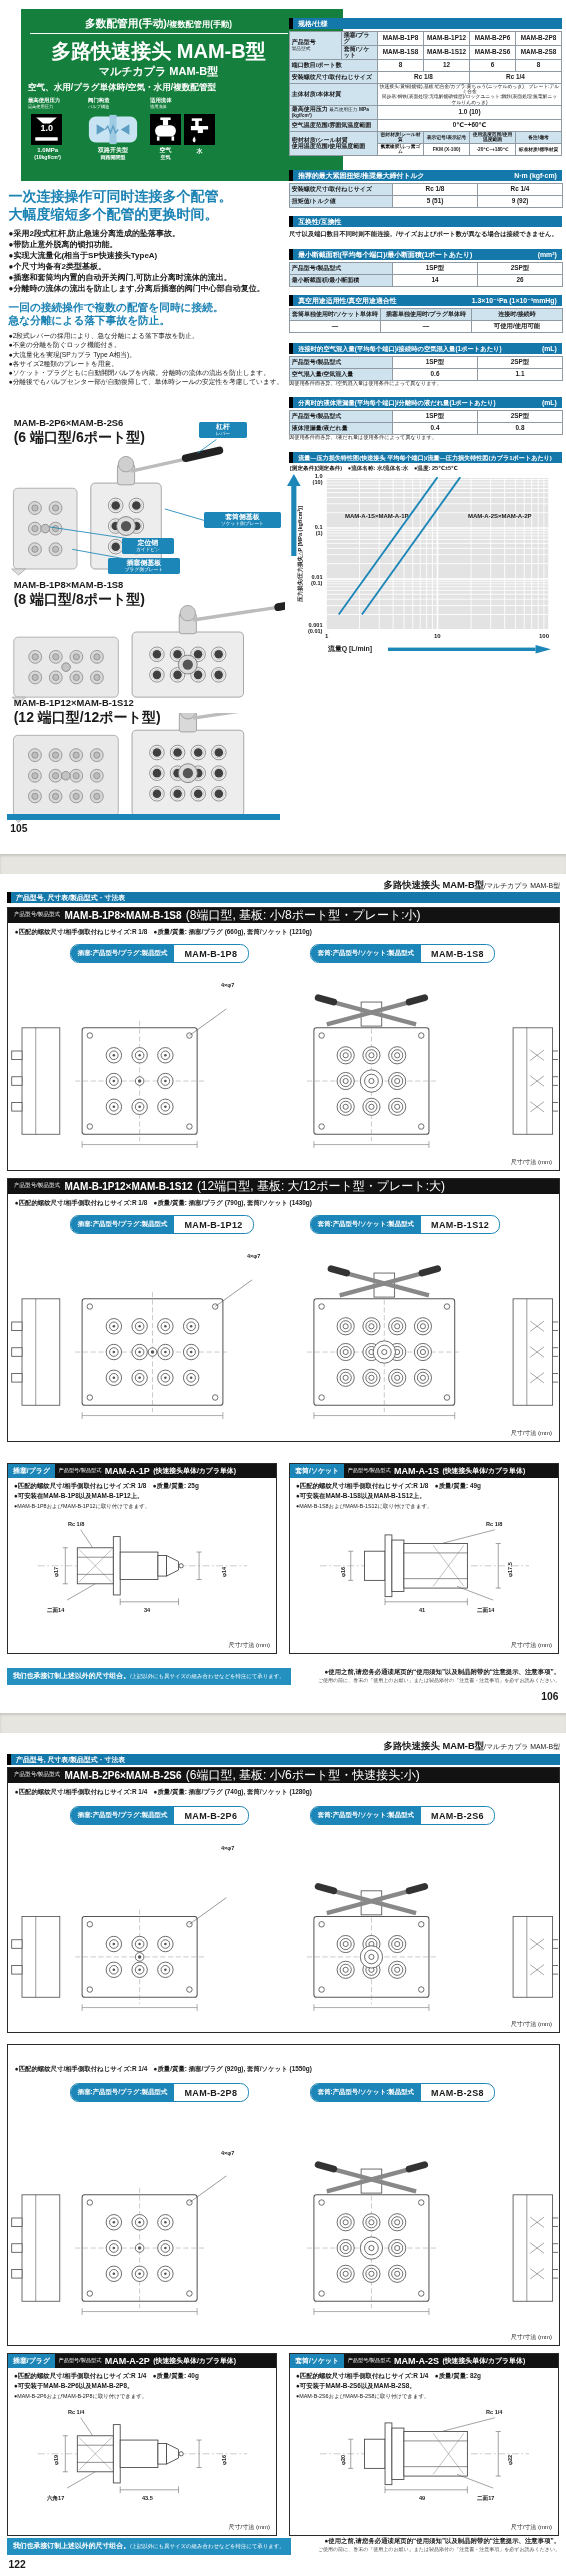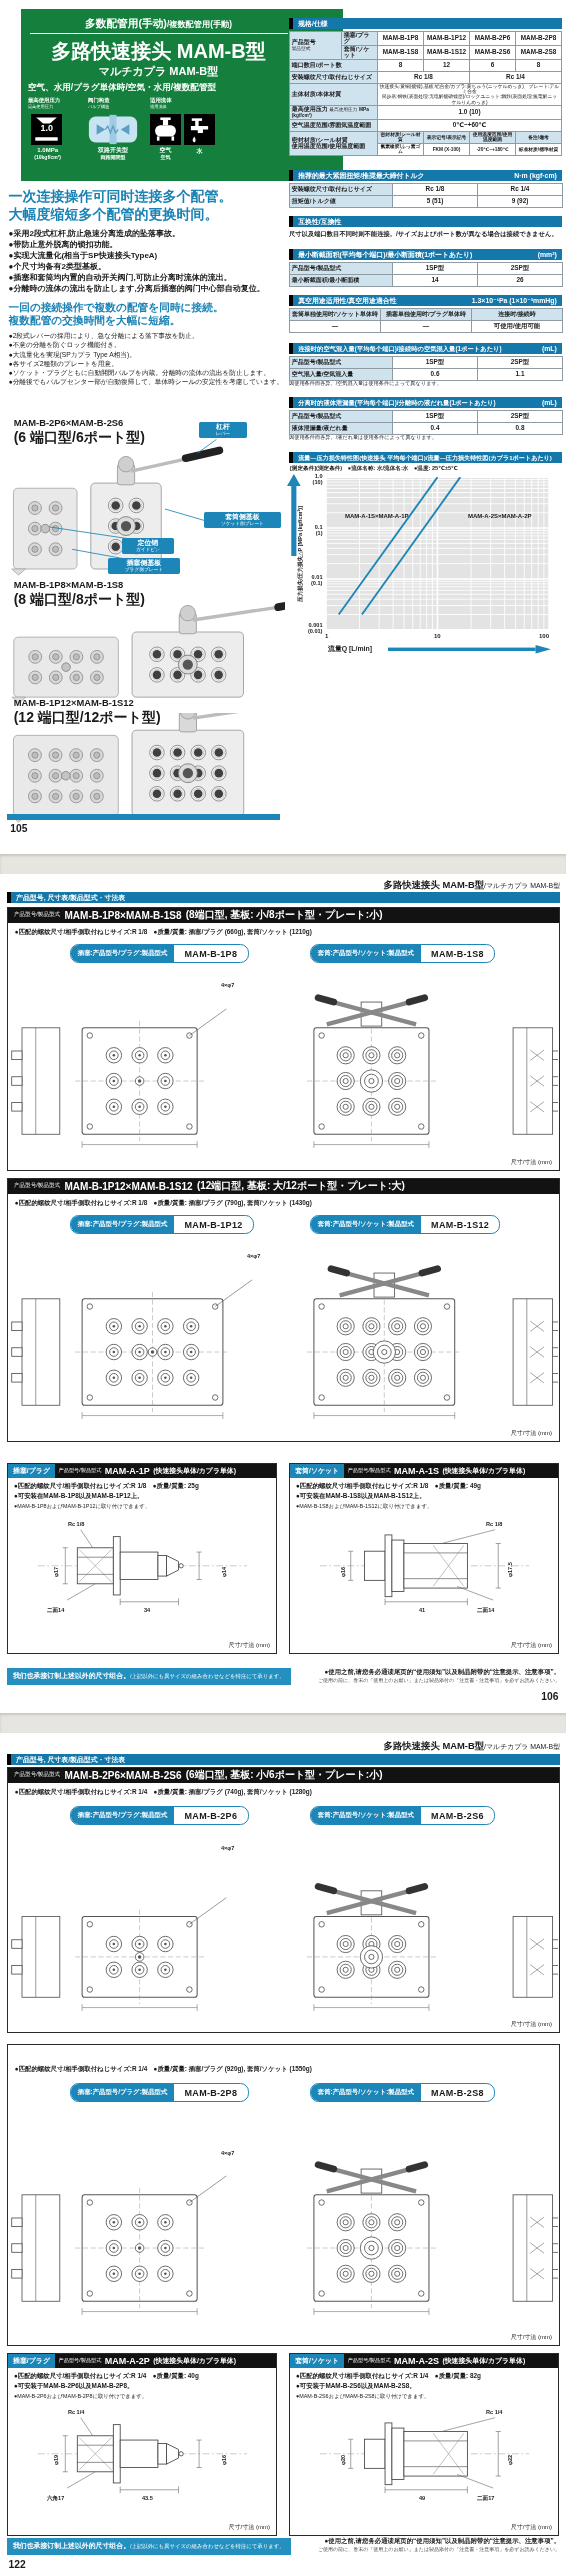"複数配管の交換時間を大幅に短縮。" div { text: 複数配管の交換時間を大幅に短縮 -> 急な分離による落下事故を防止 }
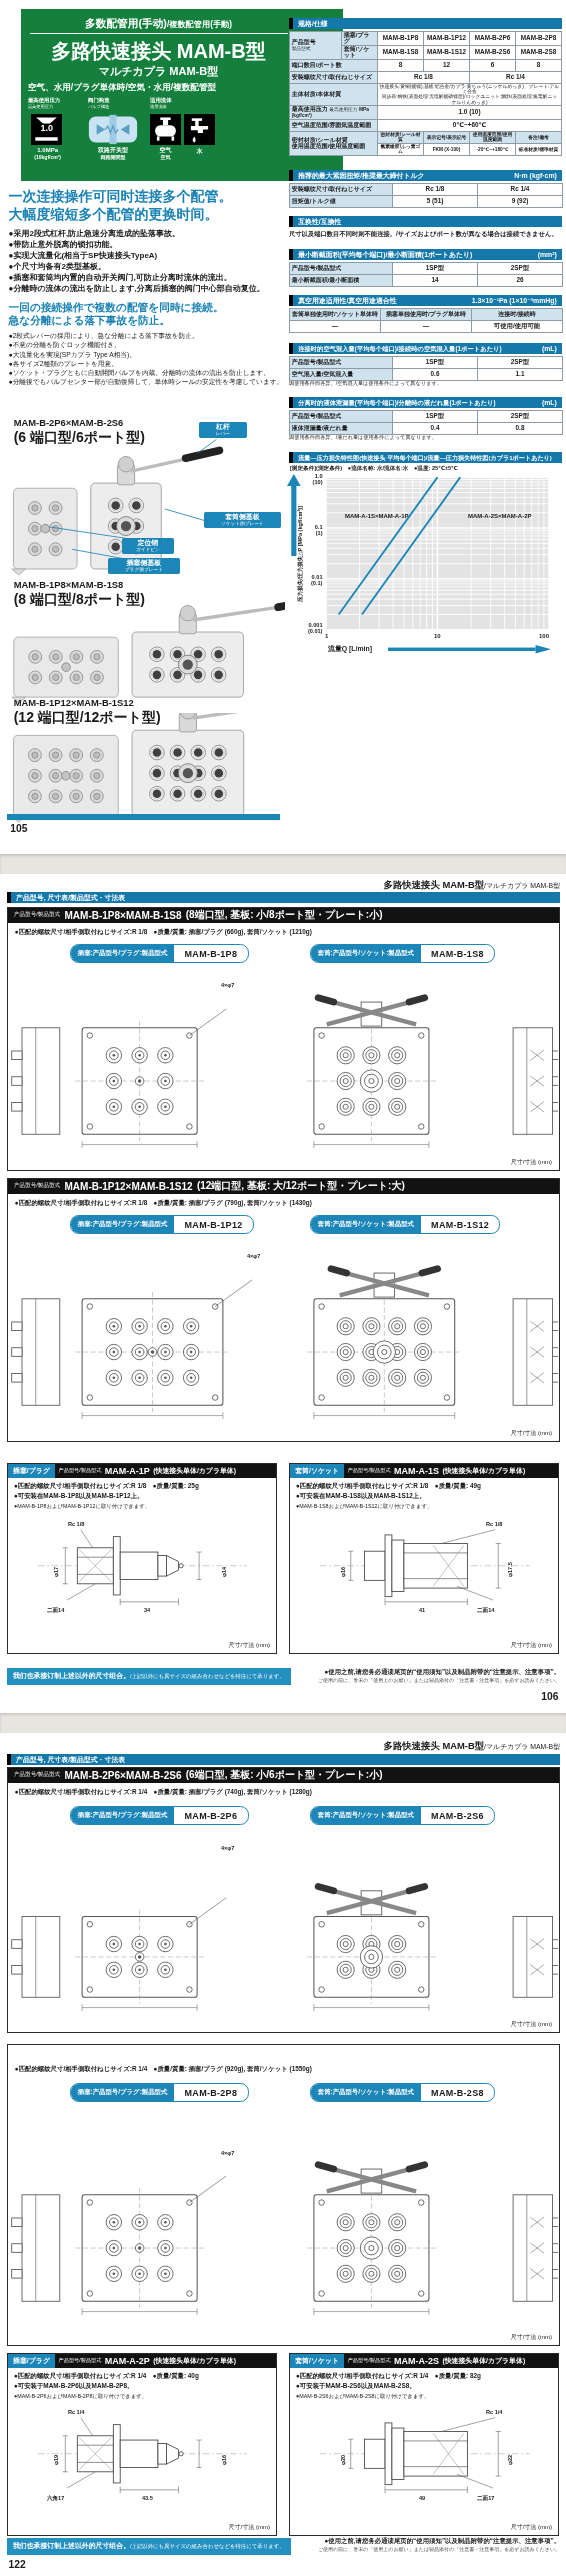"(8端口型, 基板: 小/8ポート型・プレート:小)" .pbar .s { font-size: 10px -> 12px; font-weight: bold -> normal }
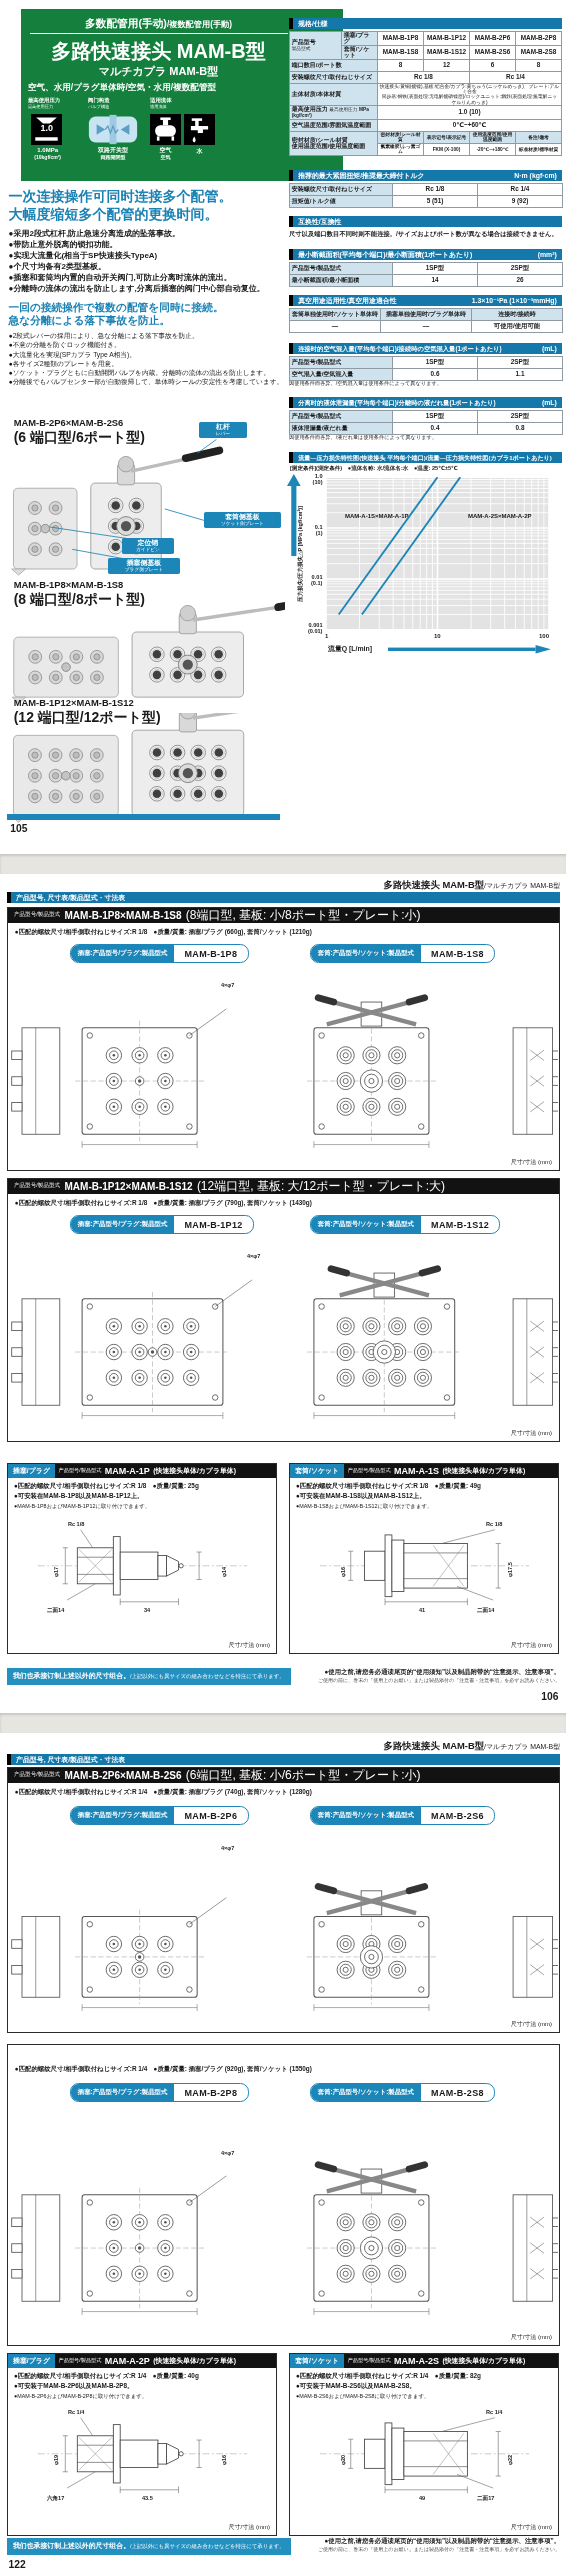"(6端口型, 基板: 小/6ポート型・プレート:小)" span.s { text: プレート -> 快速接头 }
